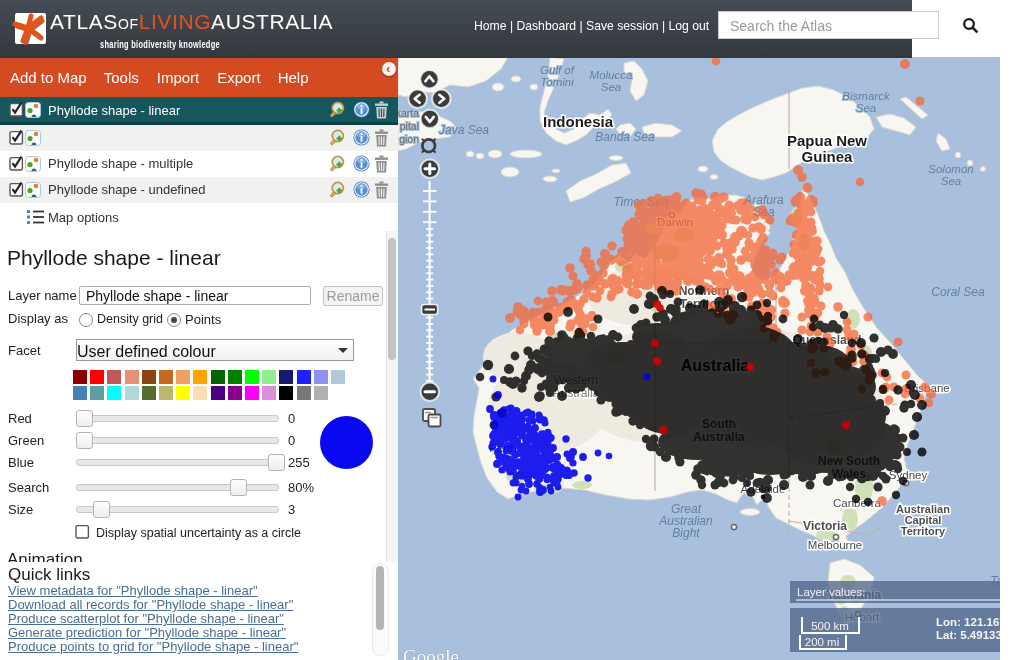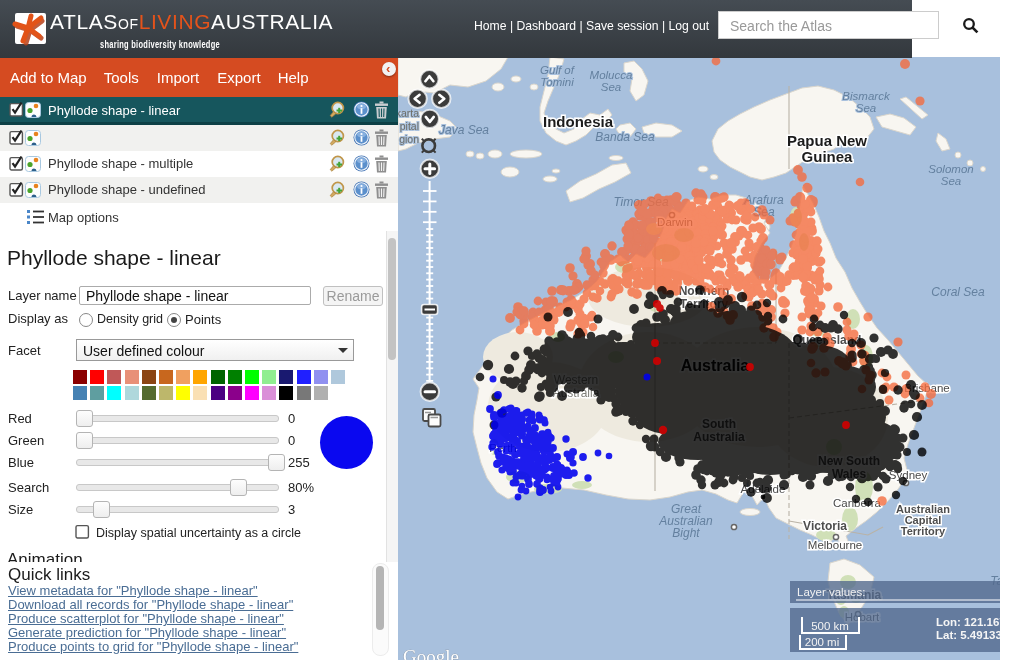"User defined colour" div { font-size: 14px -> 16px; padding-left: 6px -> none }
